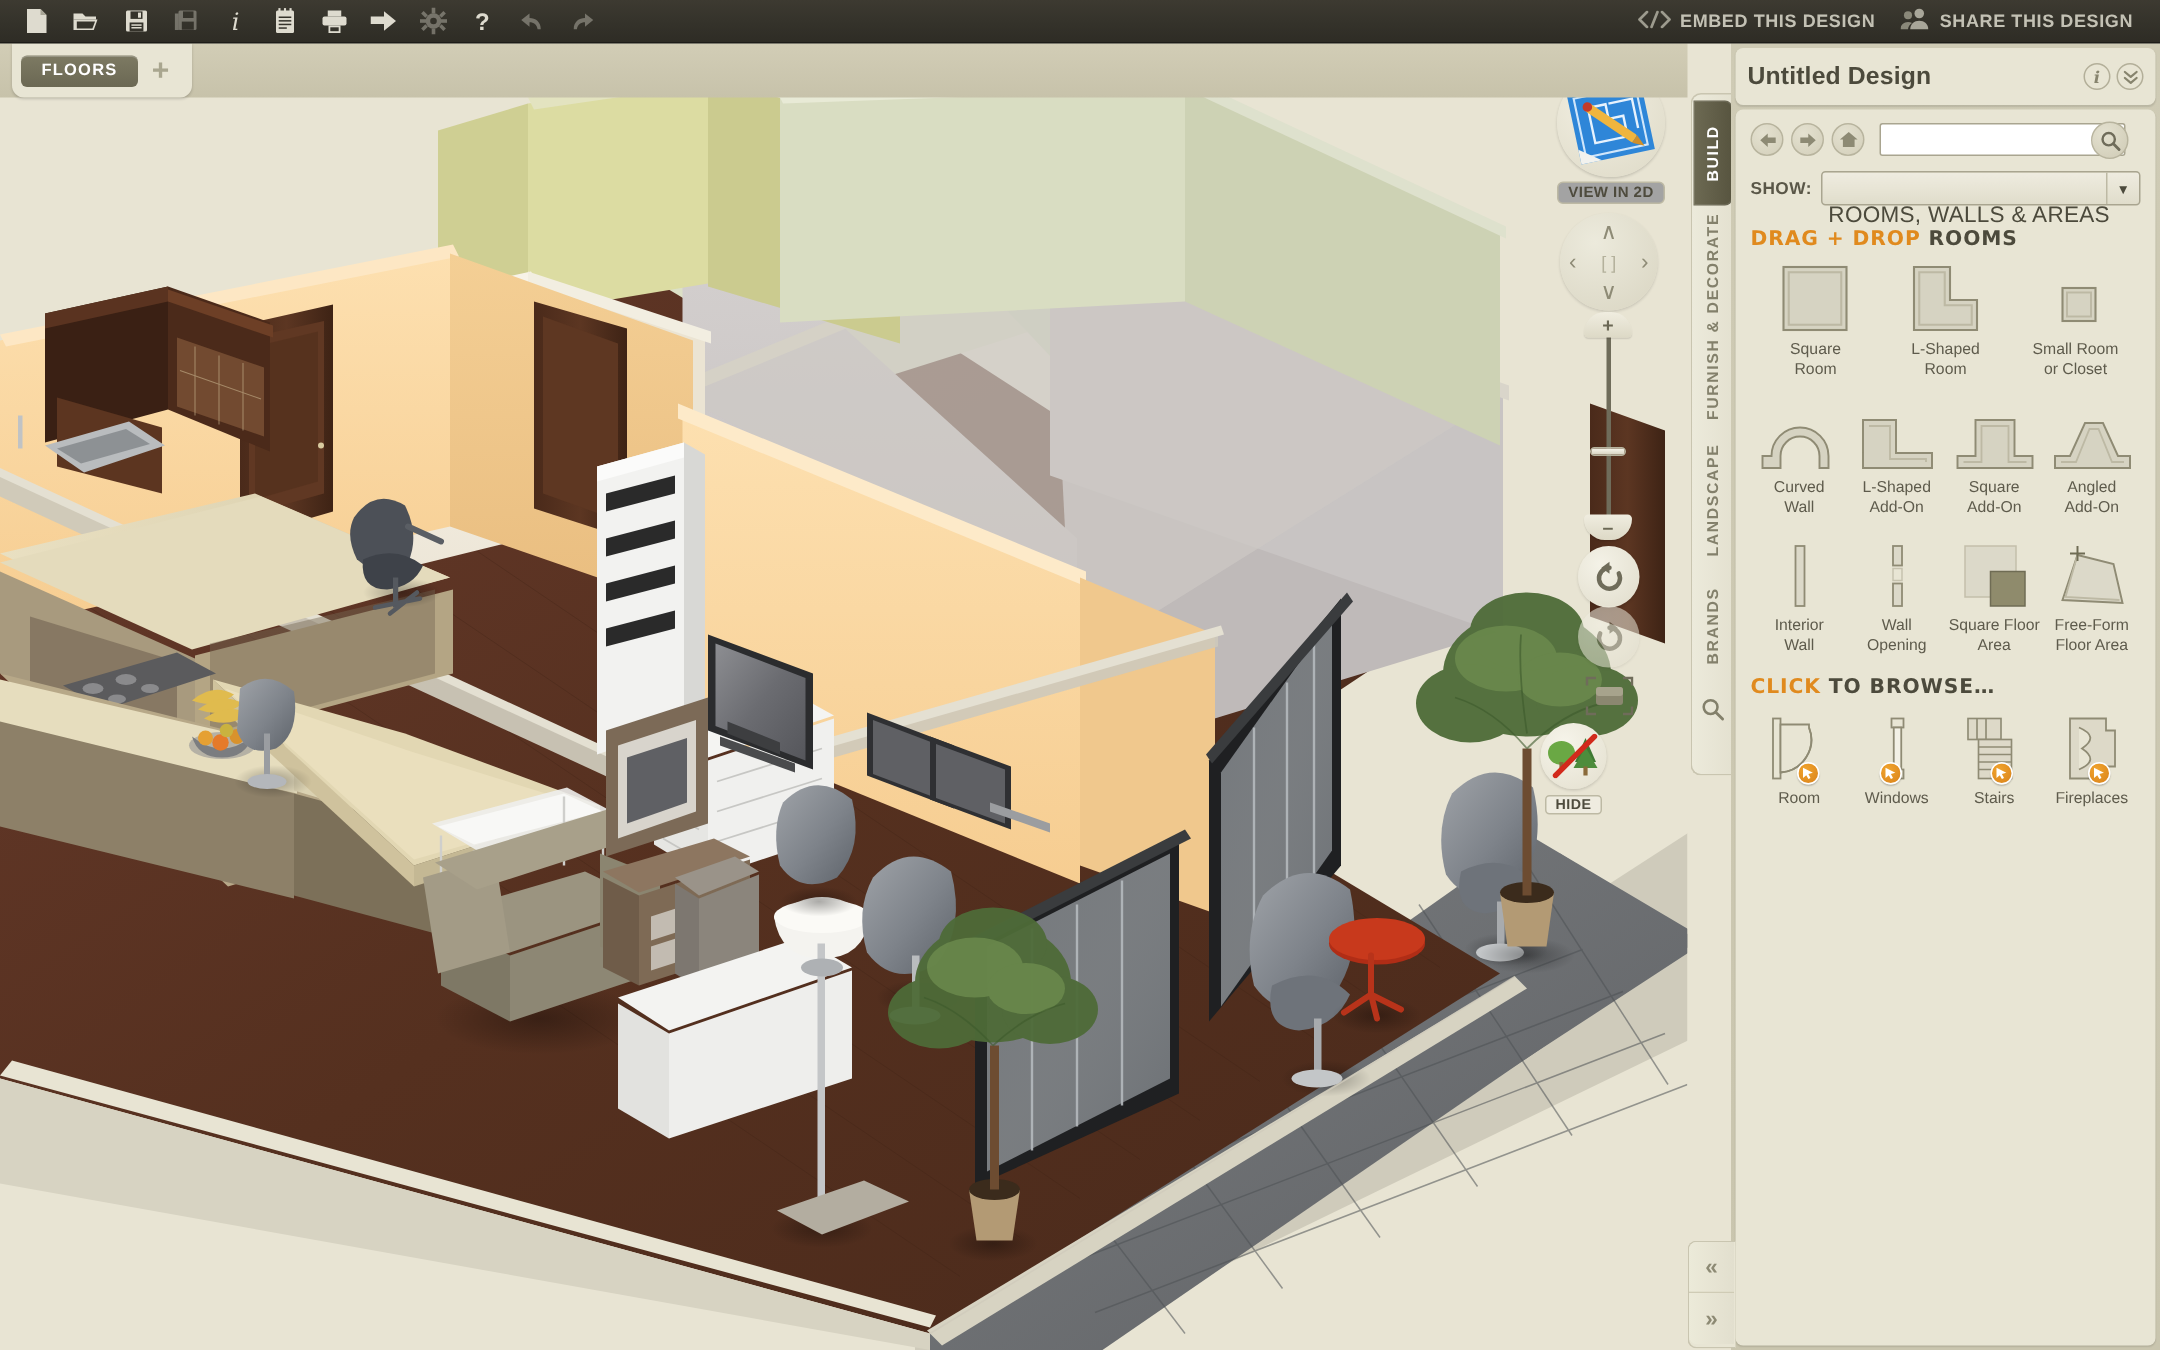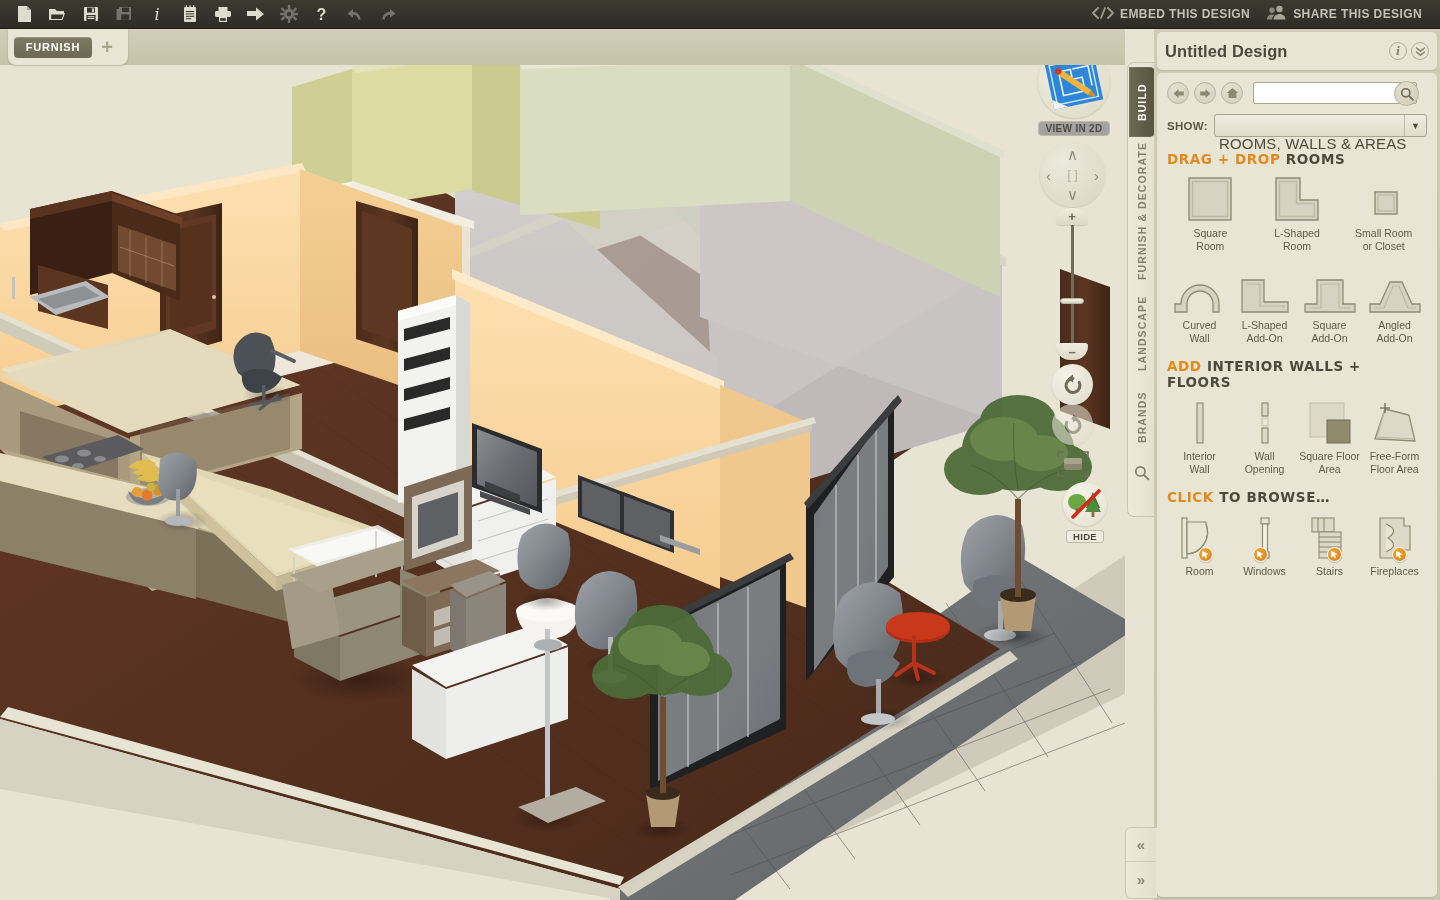"FURNISH" div.doc-tab { text: FURNISH -> FLOORS }
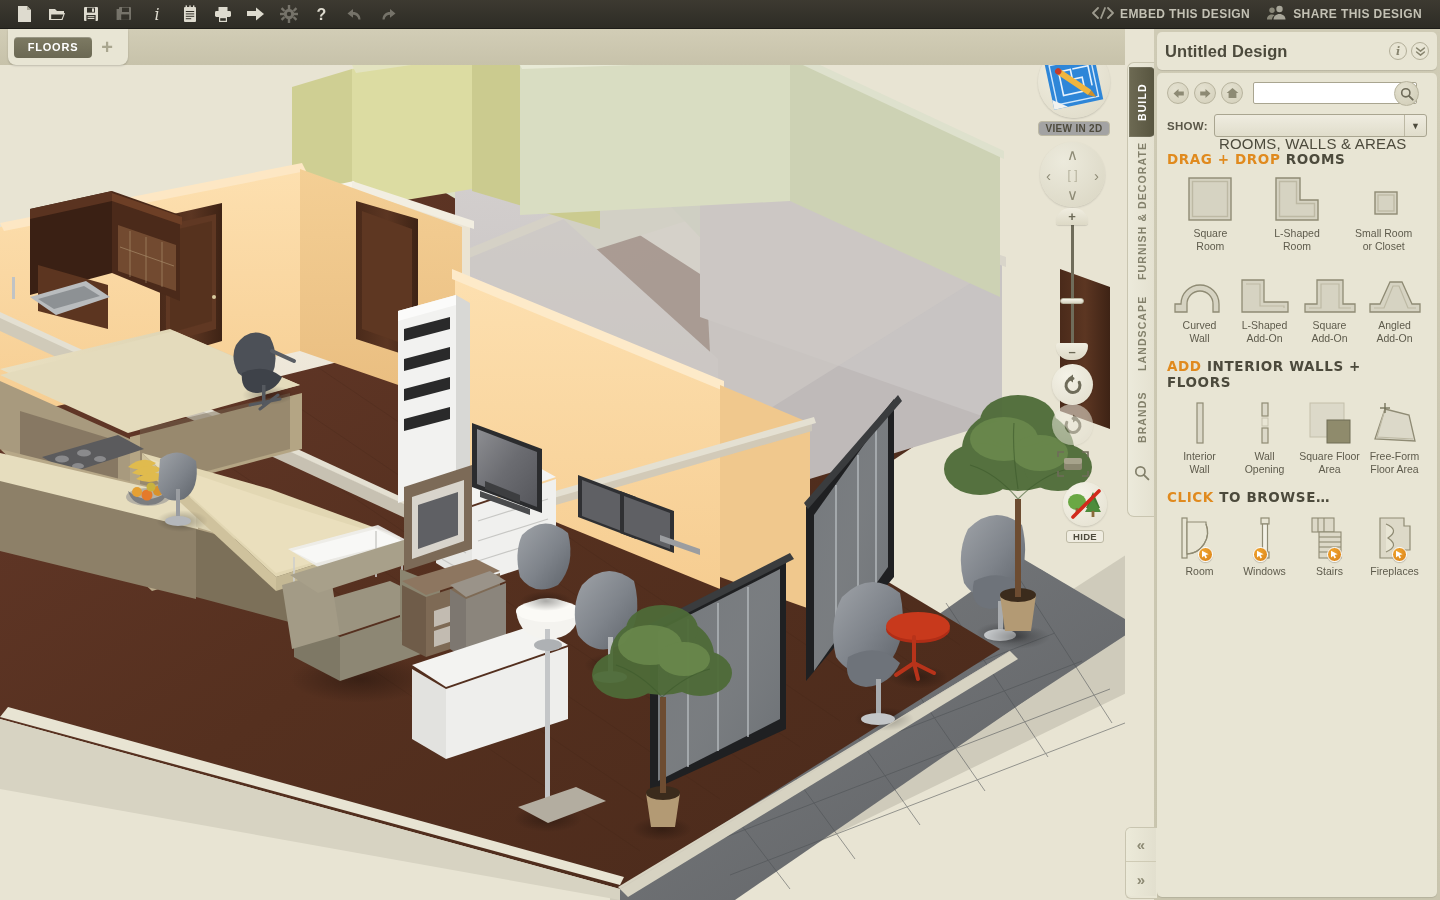"ADD INTERIOR WALLS + FLOORS" div.sec-title { html: <div> <span>ADD</span> <span>INTERIOR WALLS + FLOORS</span> </div> -> none }
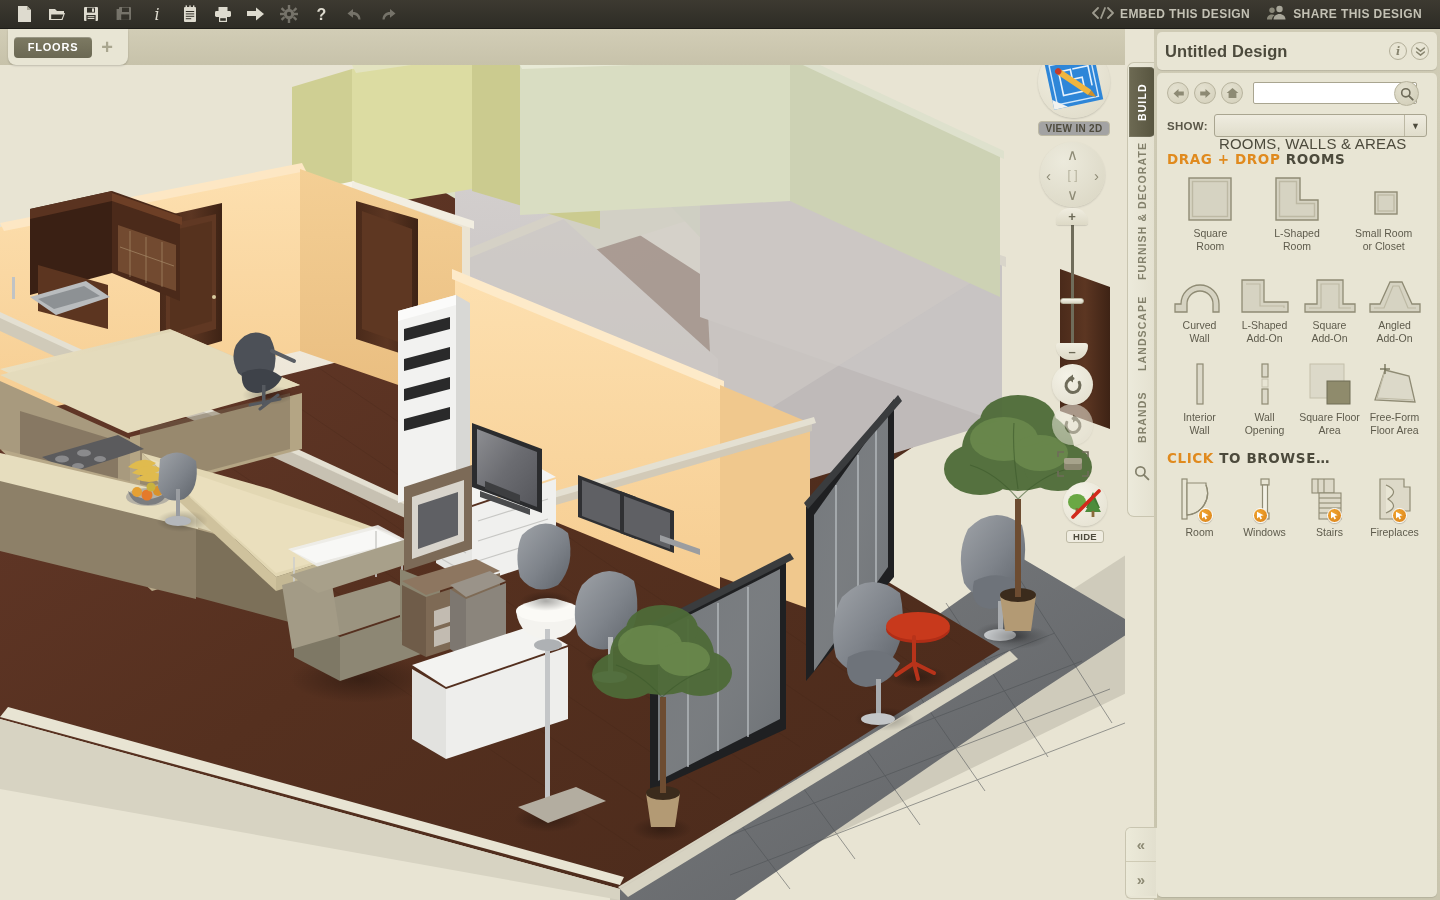"HIDE" #hide-wrap { left: 1060px -> 1024px }
